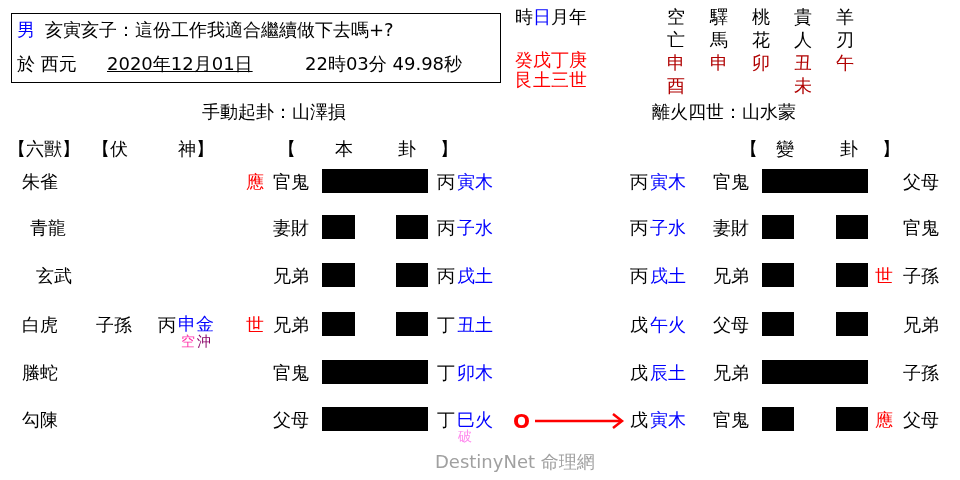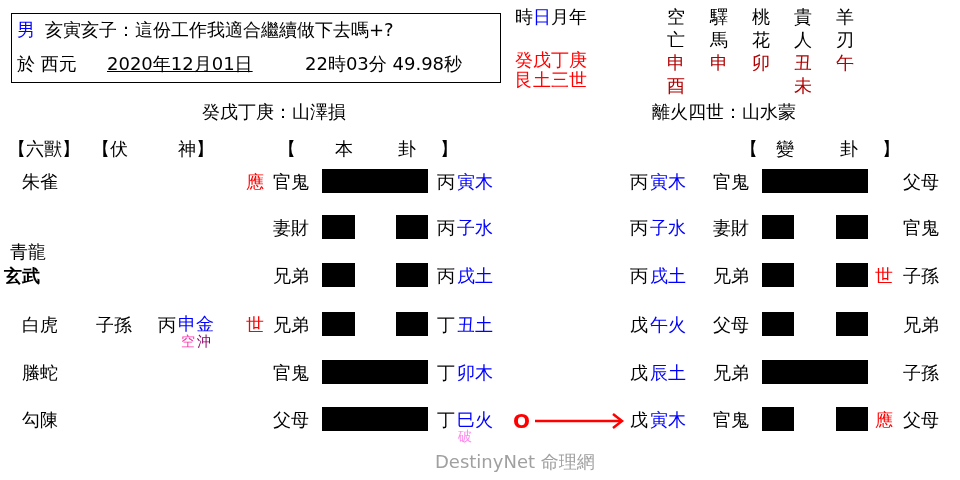"癸戊丁庚：山澤損" div.abs { text: 癸戊丁庚 -> 手動起卦 }
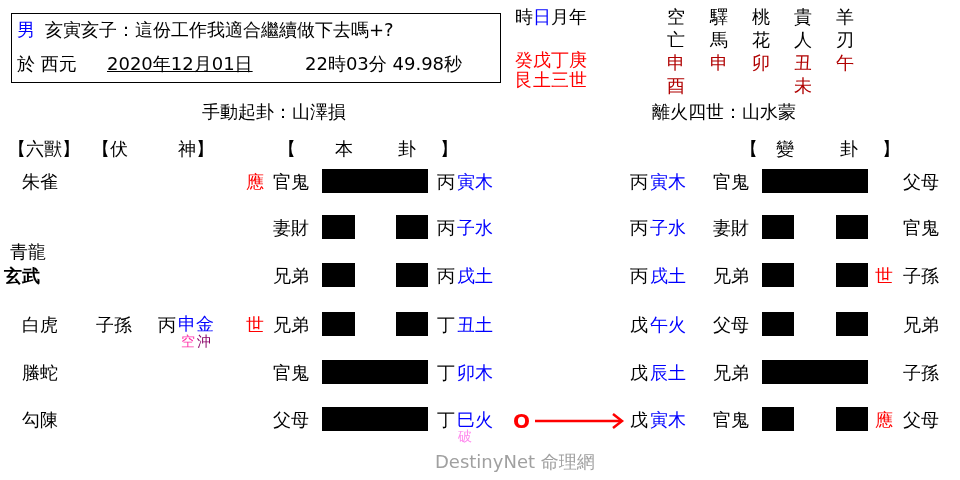"青龍" div.abs { left: 10px -> 30px; margin-top: 24px -> none }
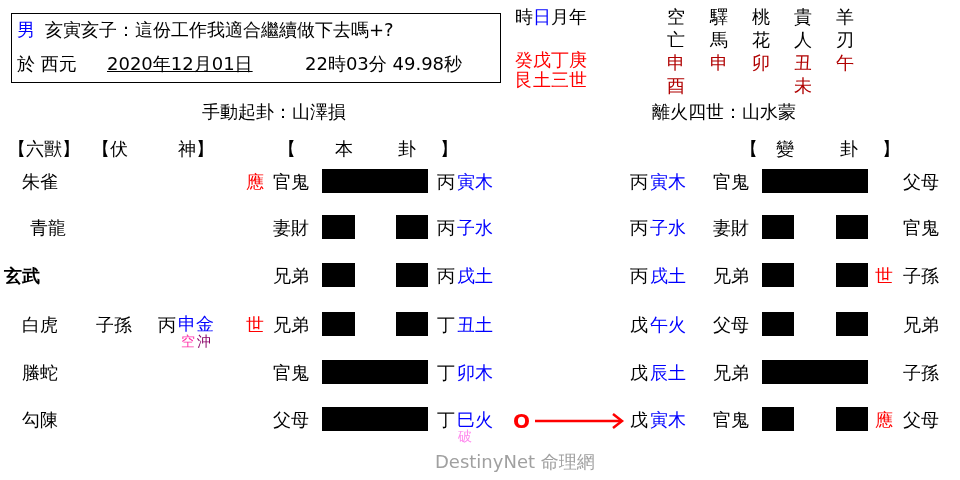"玄武" div.abs { font-weight: bold -> none; left: 4px -> 36px }
